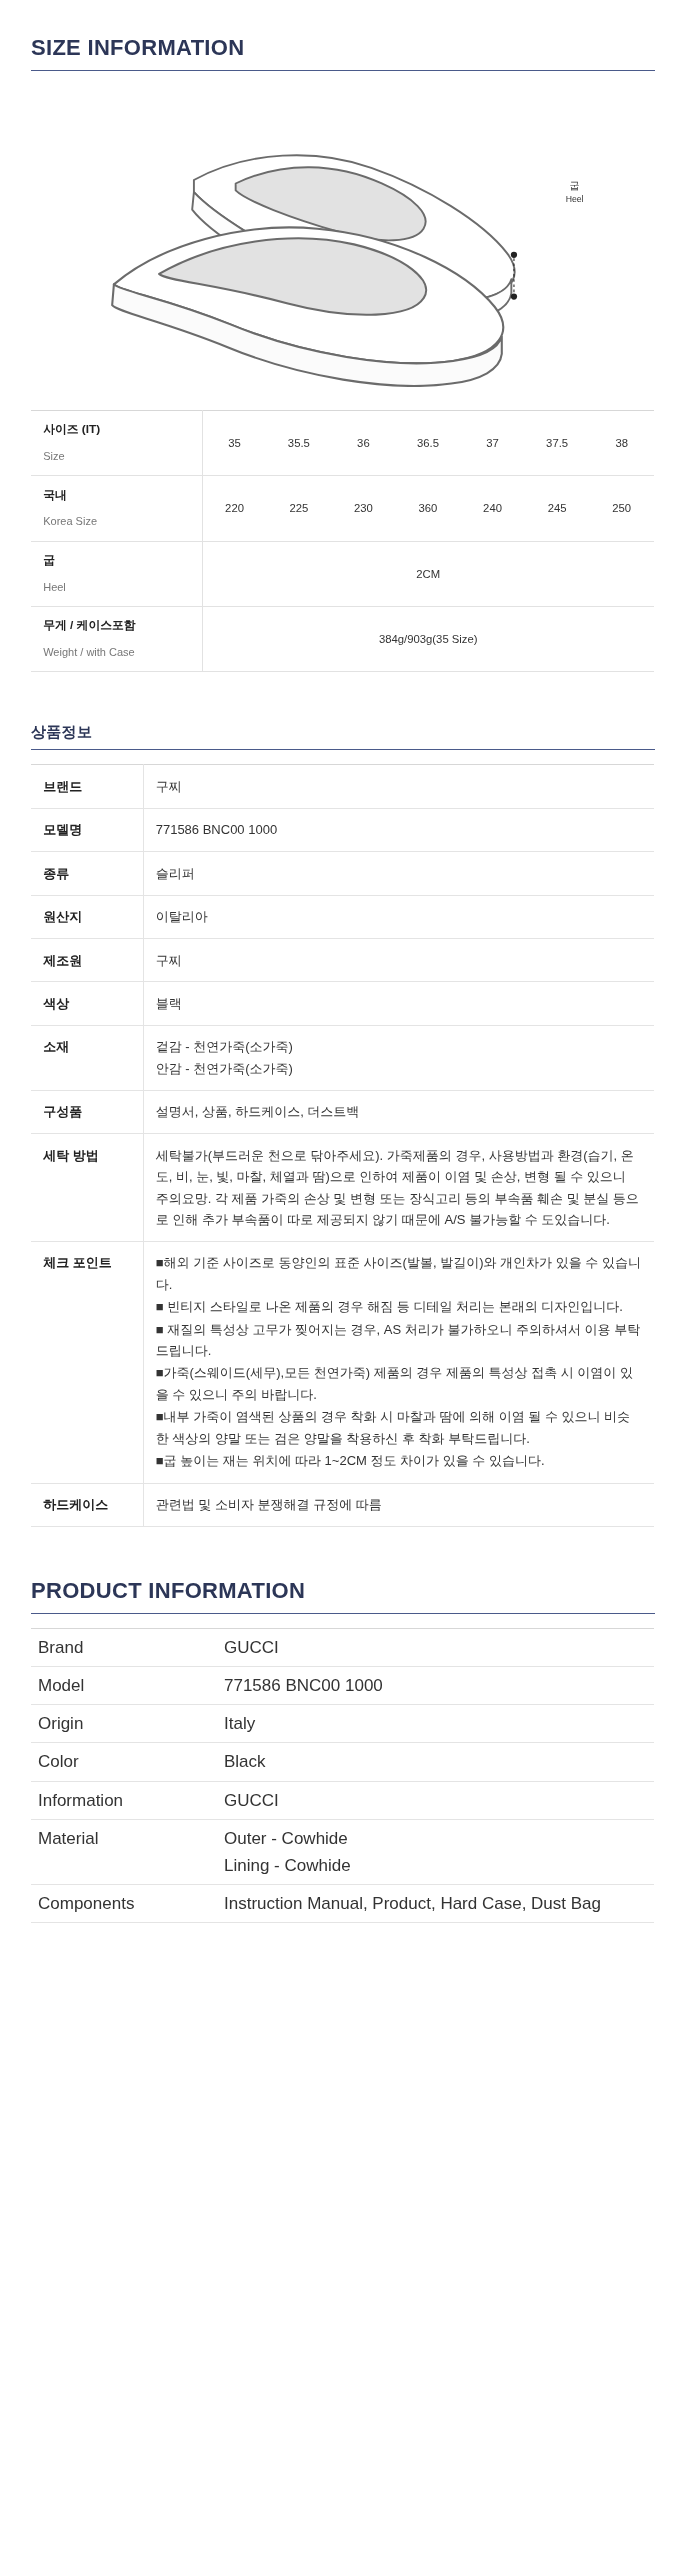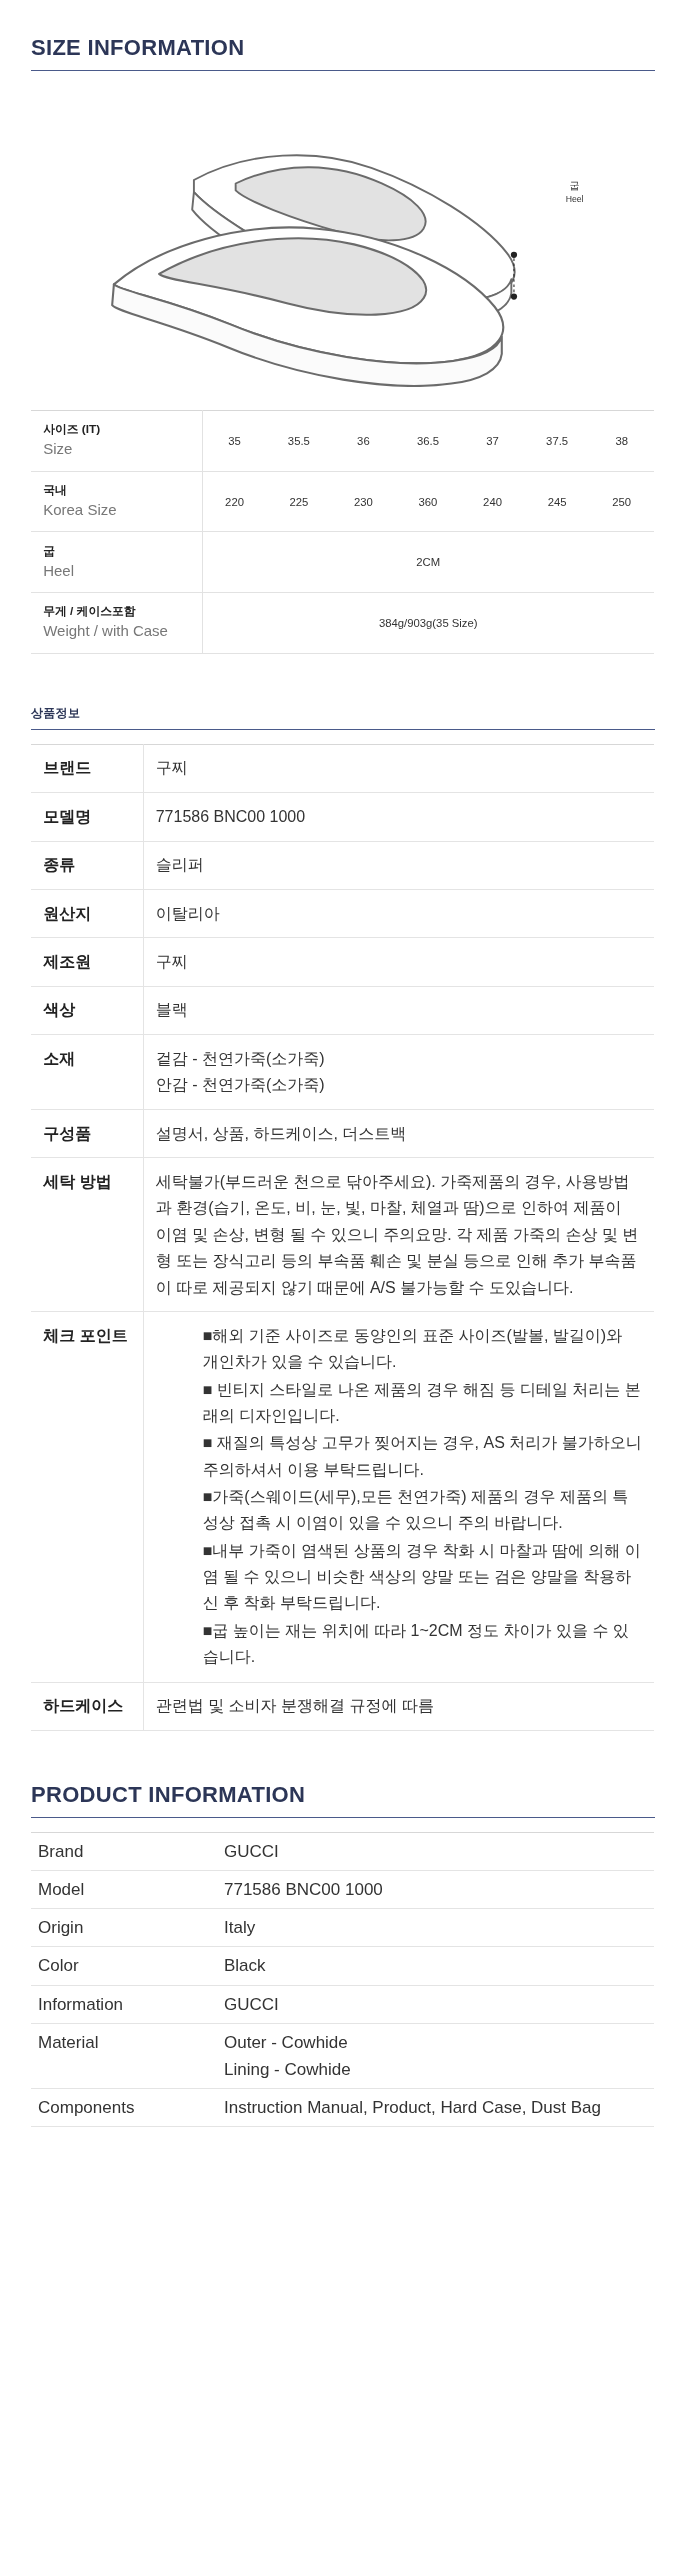"Size" .size-table .rowhead .en { font-size: 15px -> 11px; margin-top: 1px -> 11px }
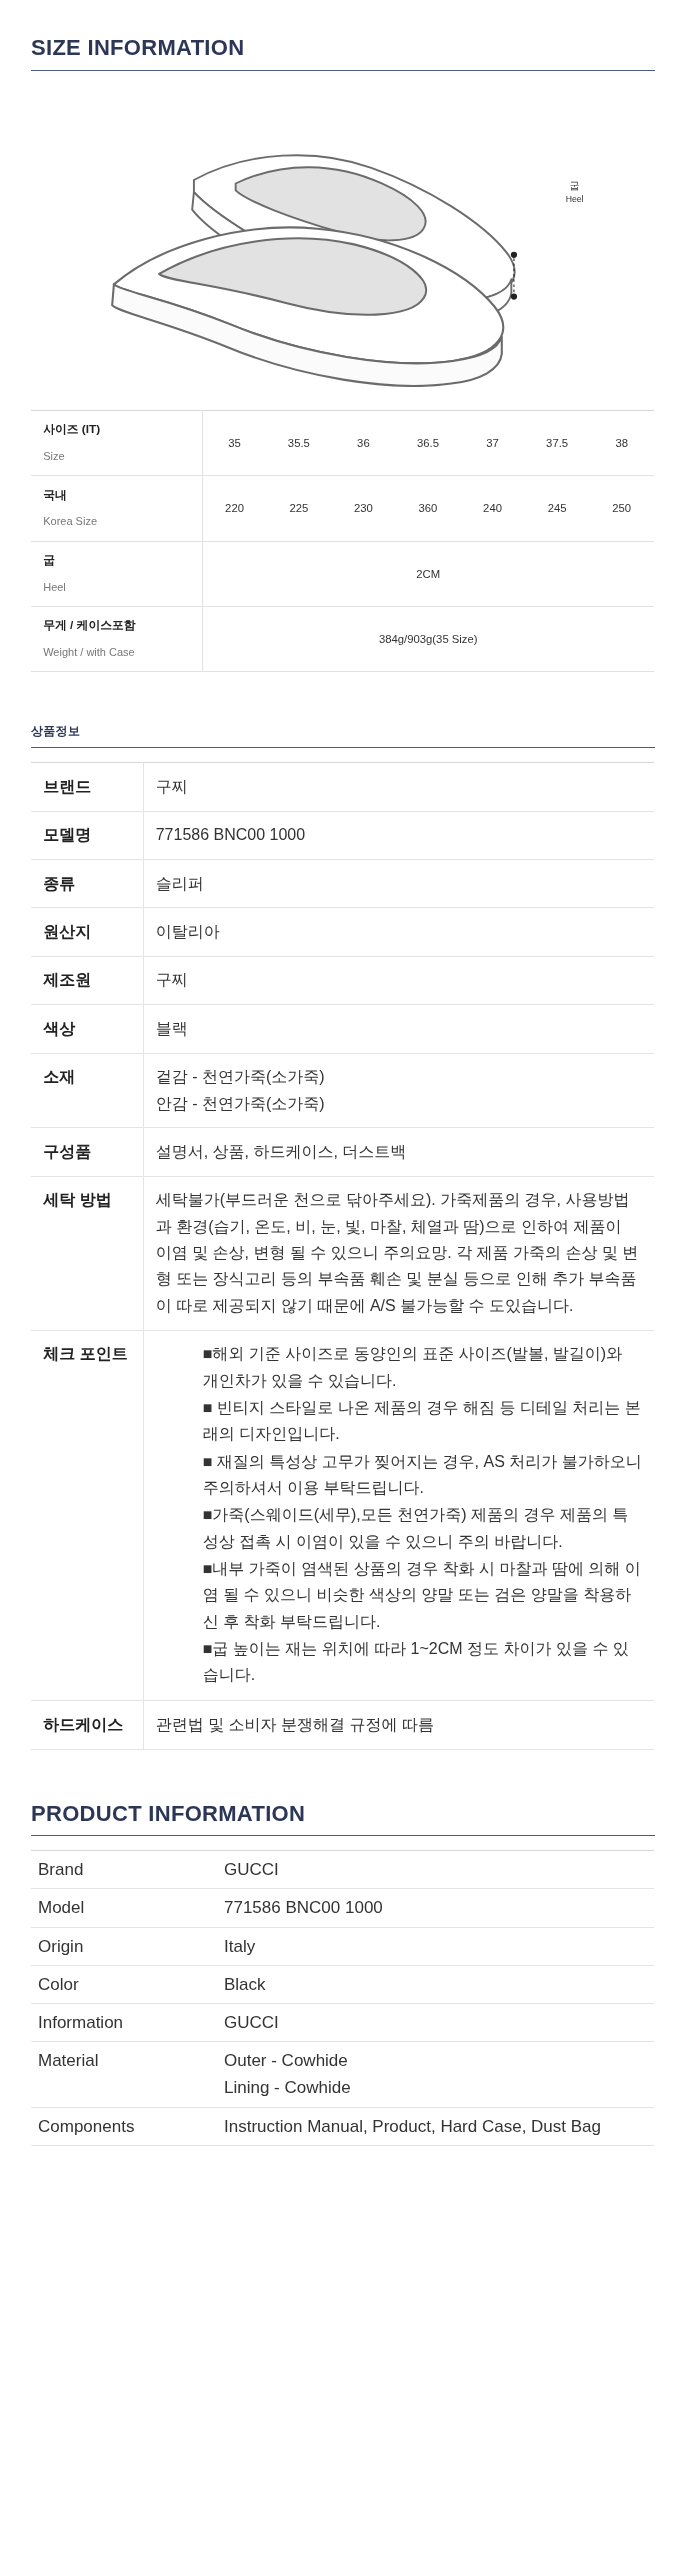"상품정보" .section-heading.kr { font-size: 12px -> 15px }
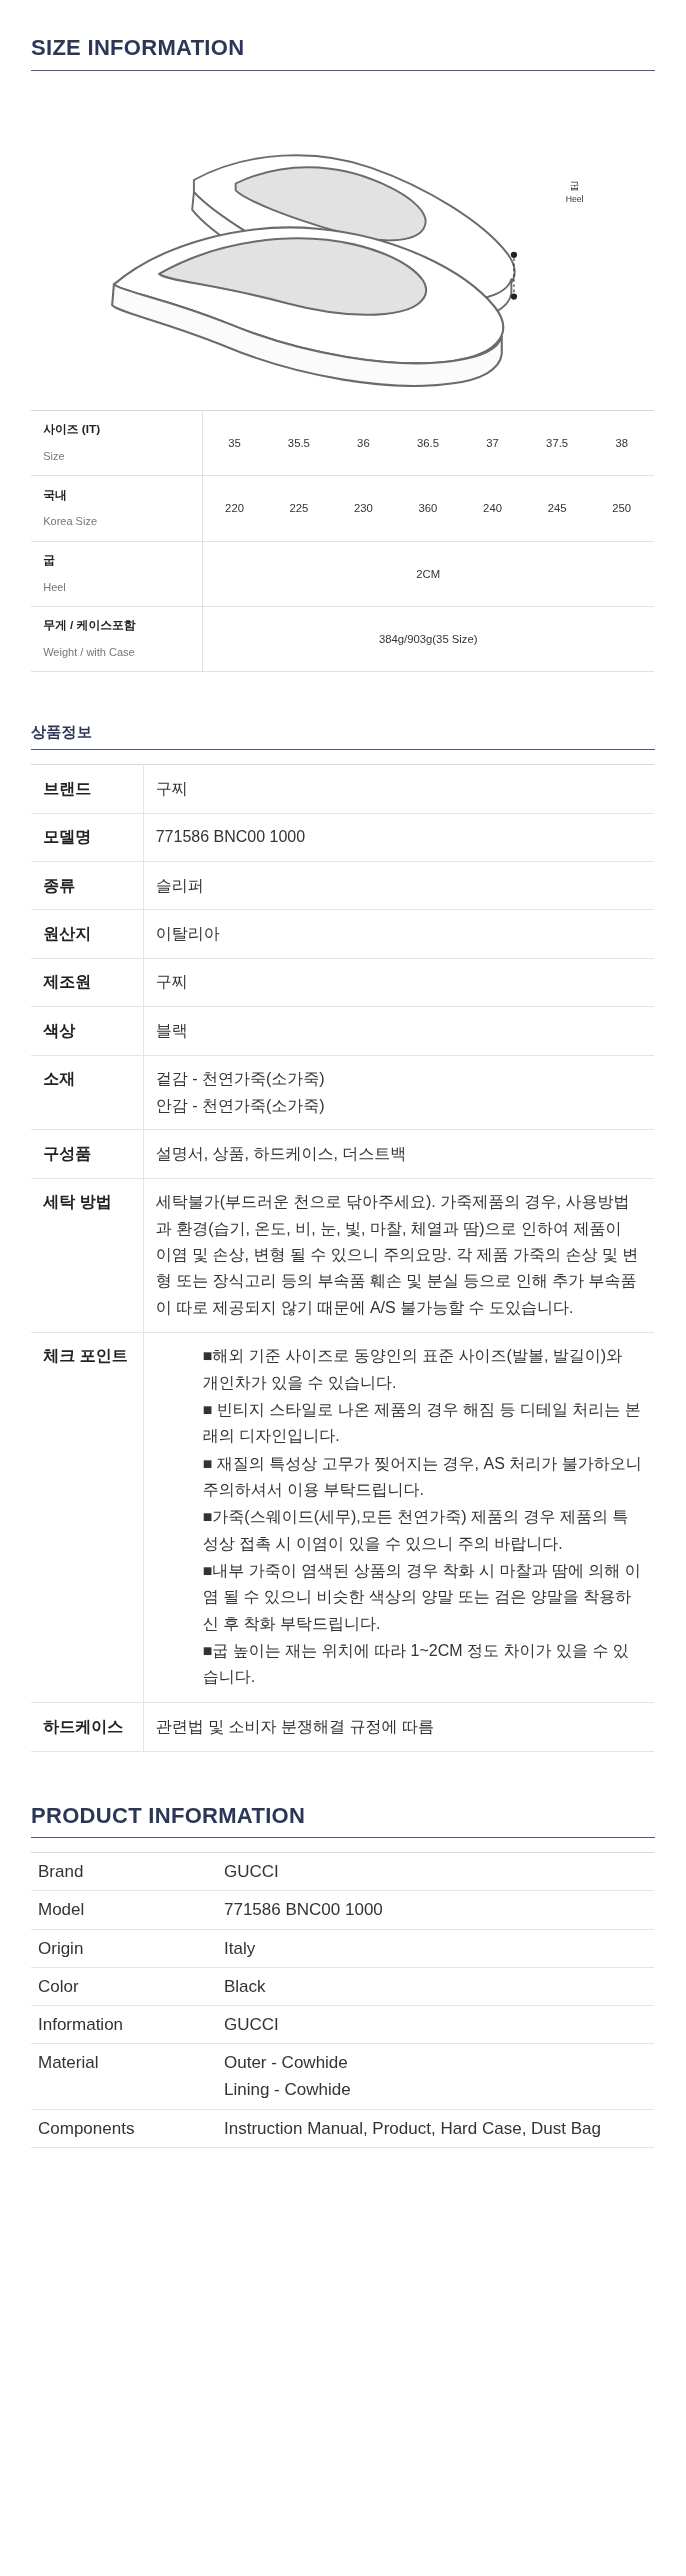"브랜드" .spec-table td { font-size: 16px -> 13px }
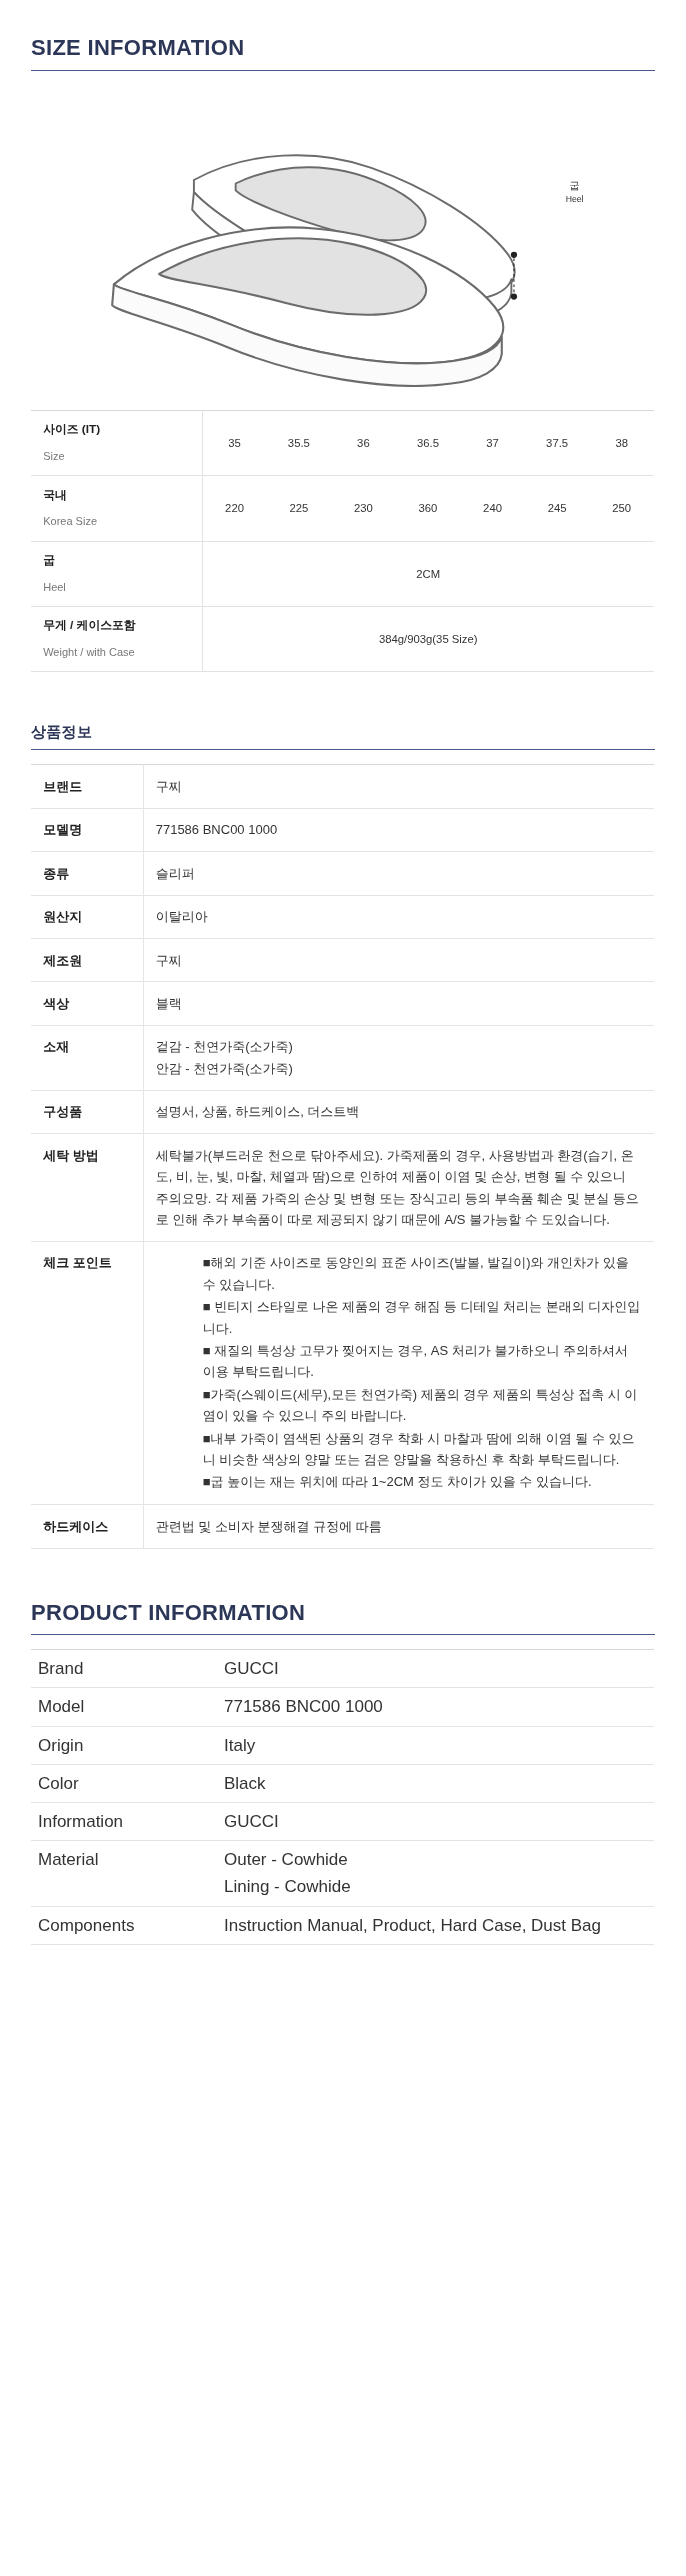"■해외 기준 사이즈로 동양인의 표준" .bullet-list .bl { margin-left: 47px -> none }
